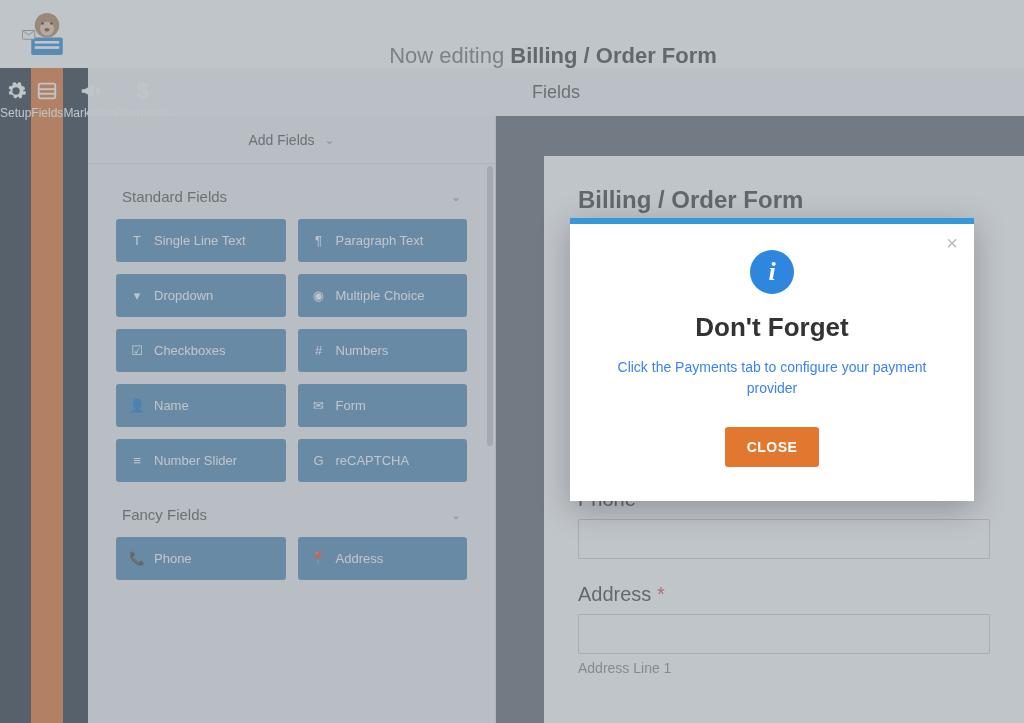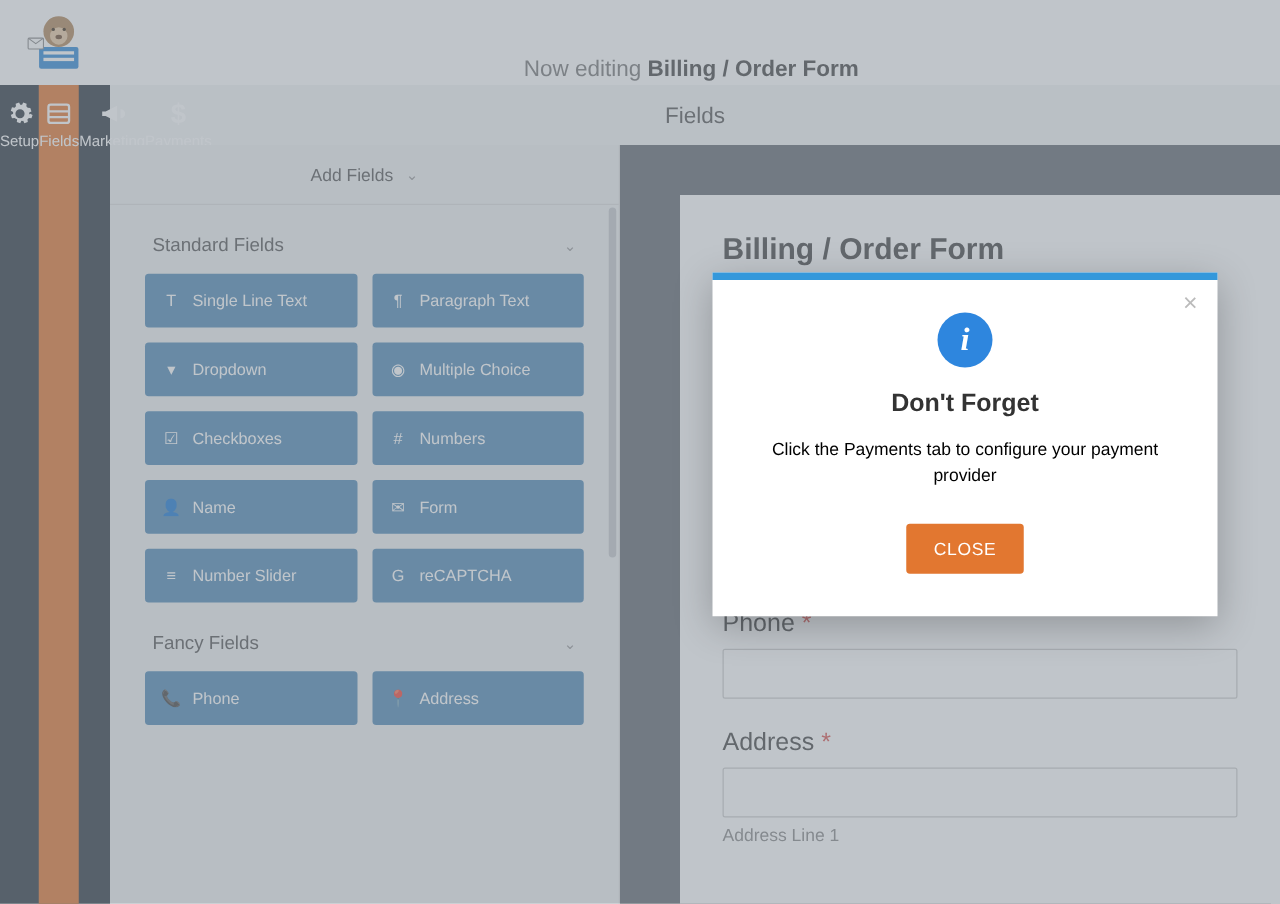"Now editing Billing / Order" .header-text { font-size: 18px -> 22px }
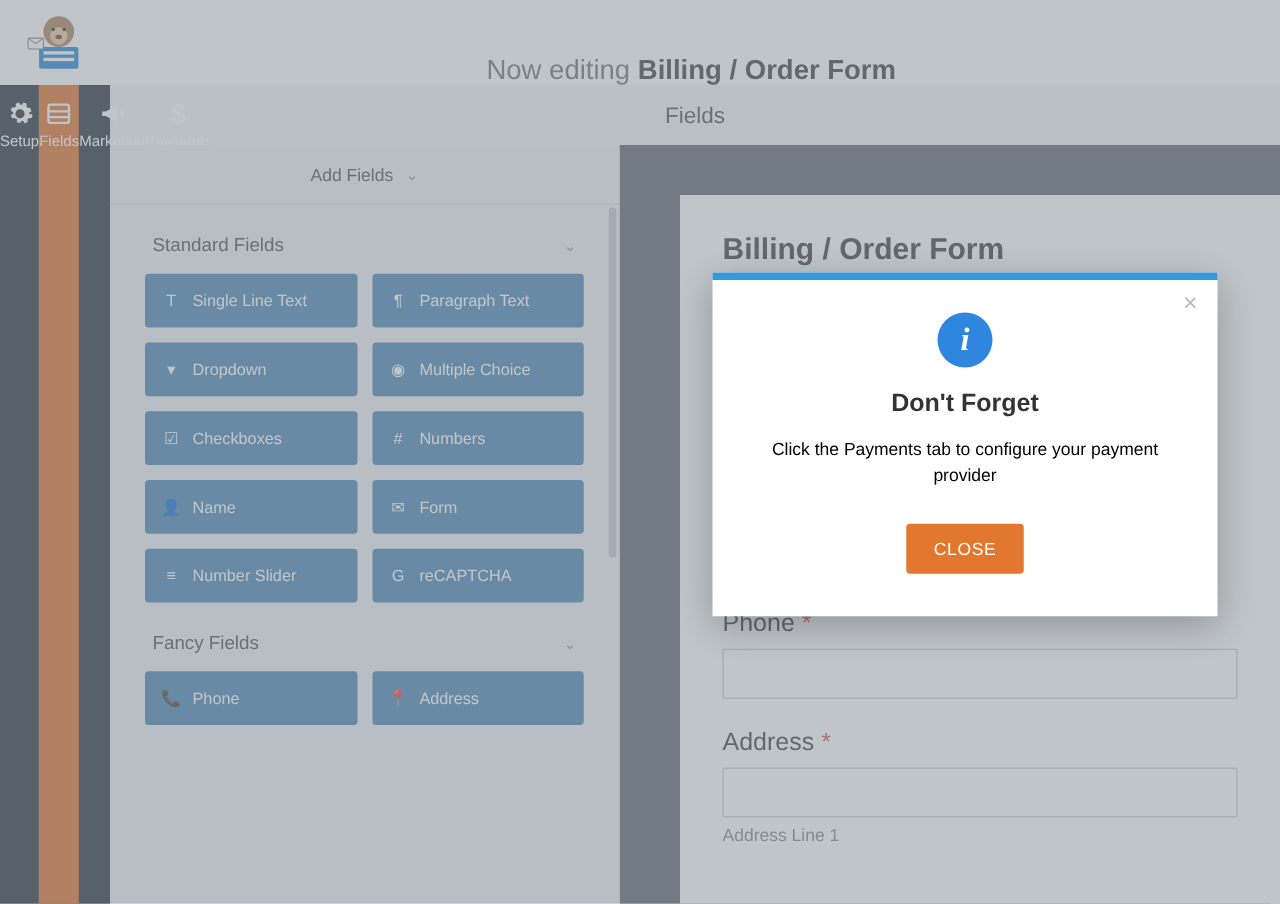"Don't Forget" .modal-title { font-size: 20px -> 26px }
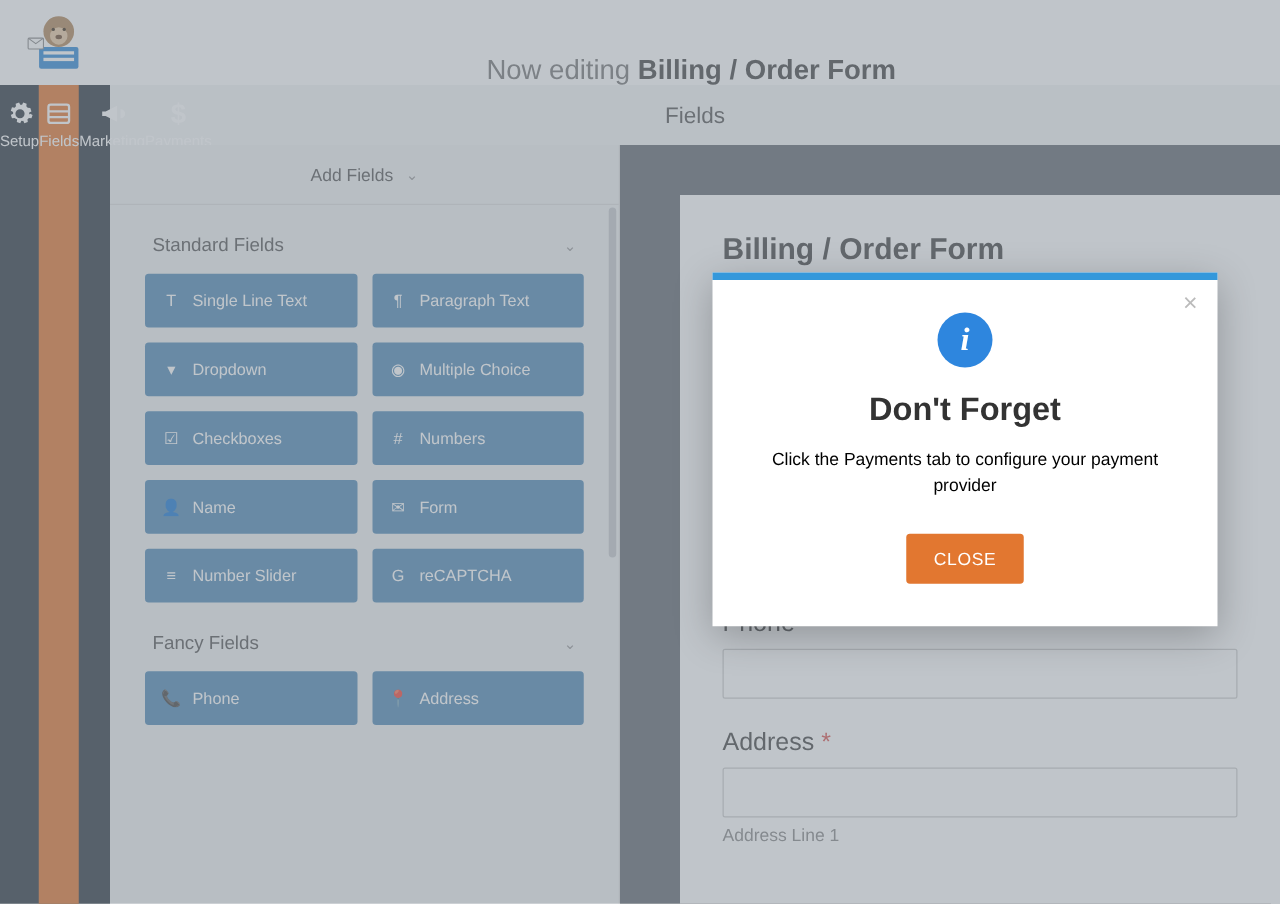"Click the Payments tab to" .modal-text { color: #000000 -> #3b82f6 }
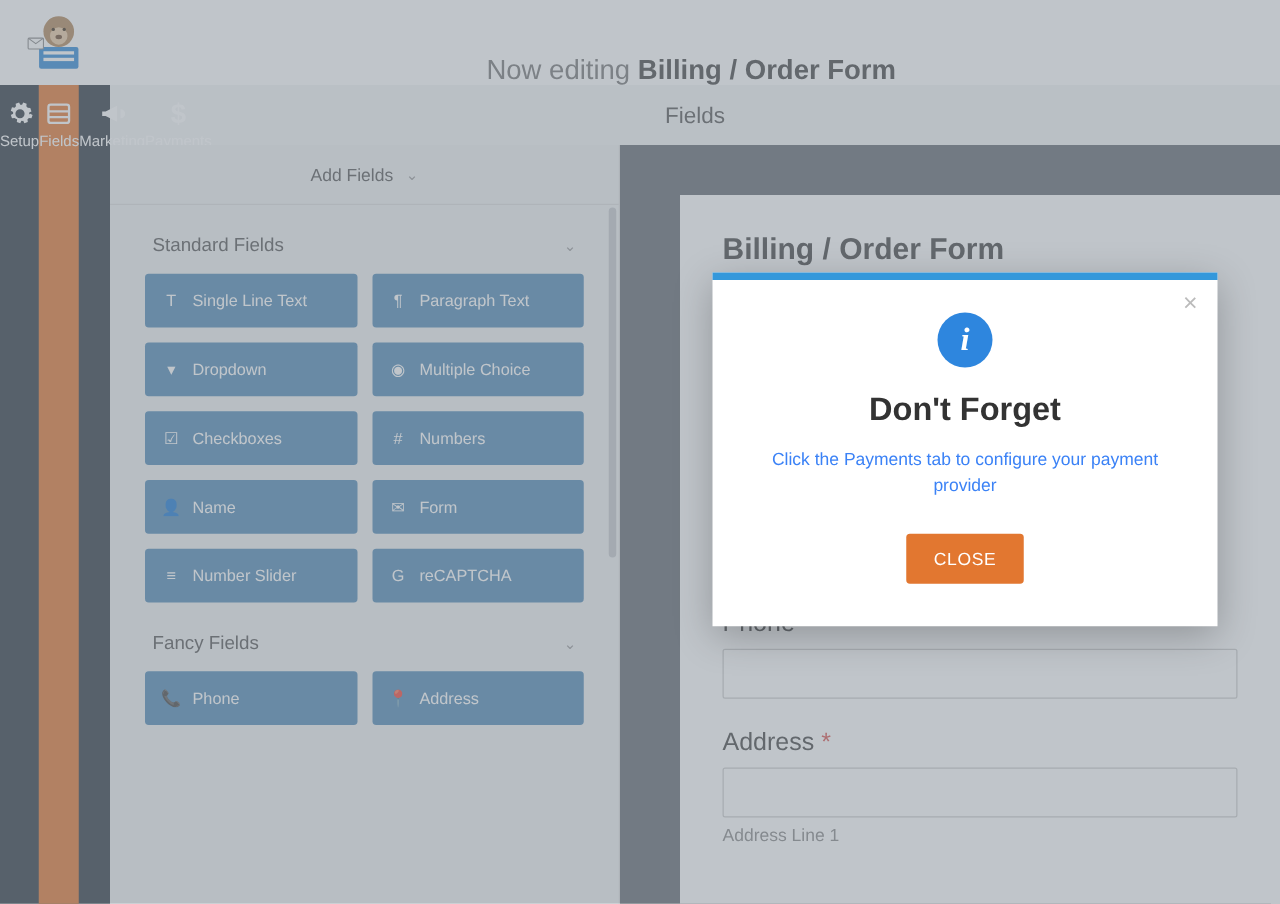"CLOSE" .modal-btn { font-weight: 400 -> 700 }
